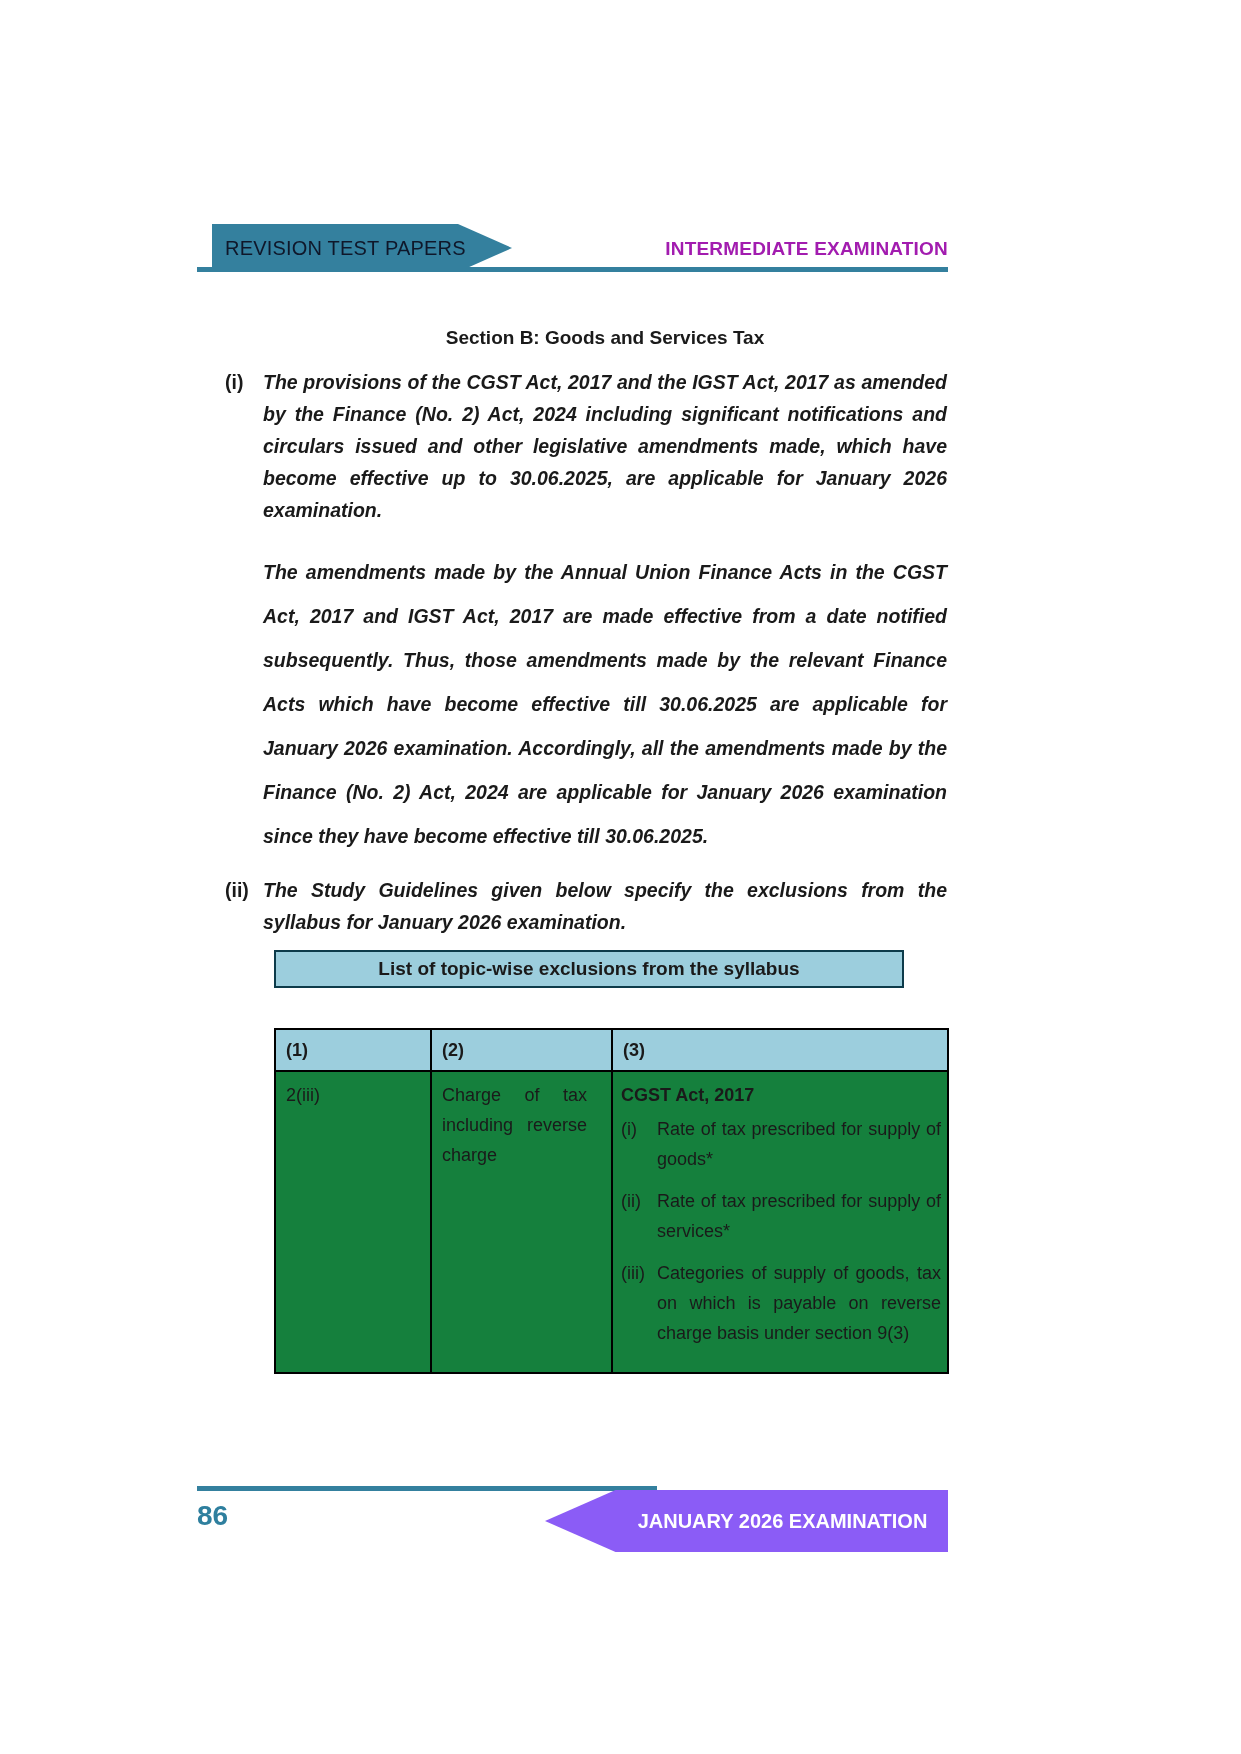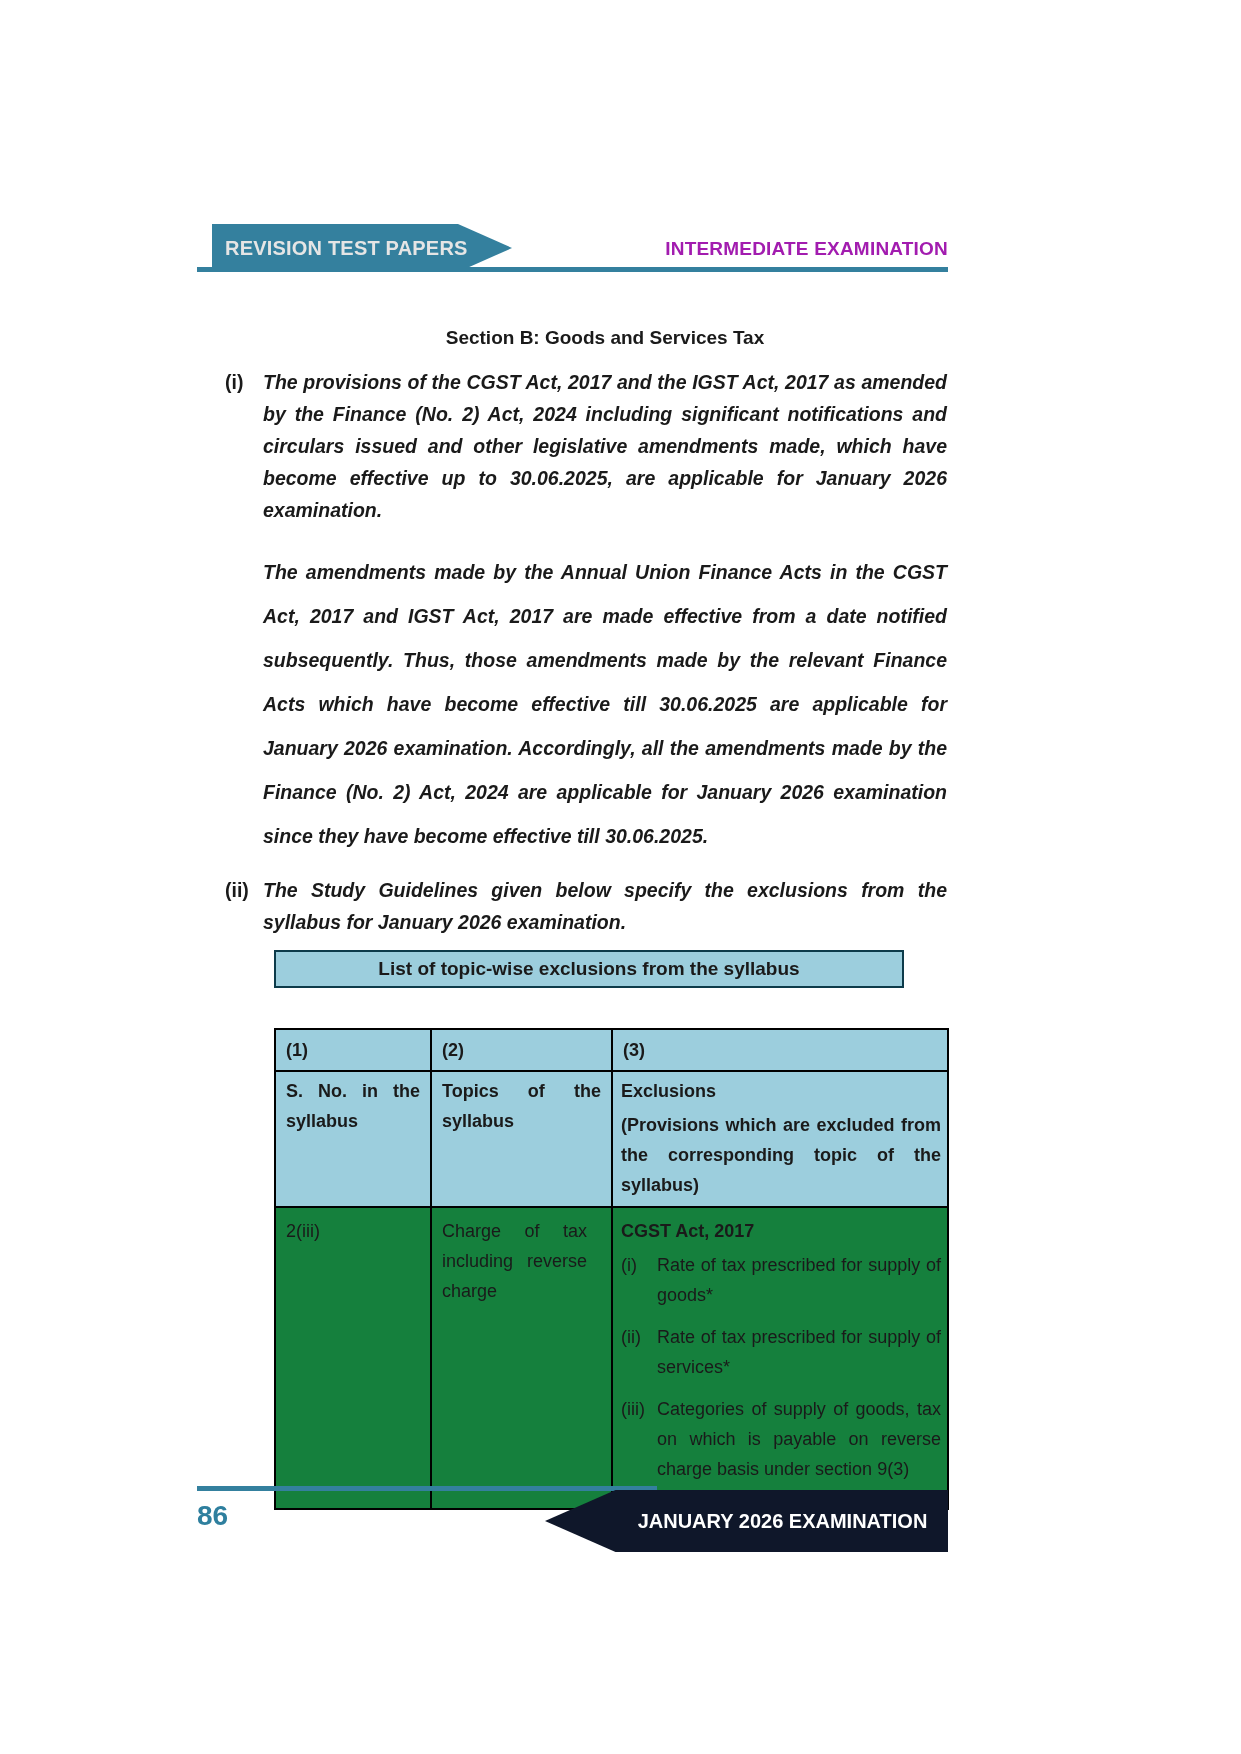"REVISION TEST PAPERS" .hdr-banner { color: #e5e5e5 -> #0f172a; font-weight: bold -> normal }
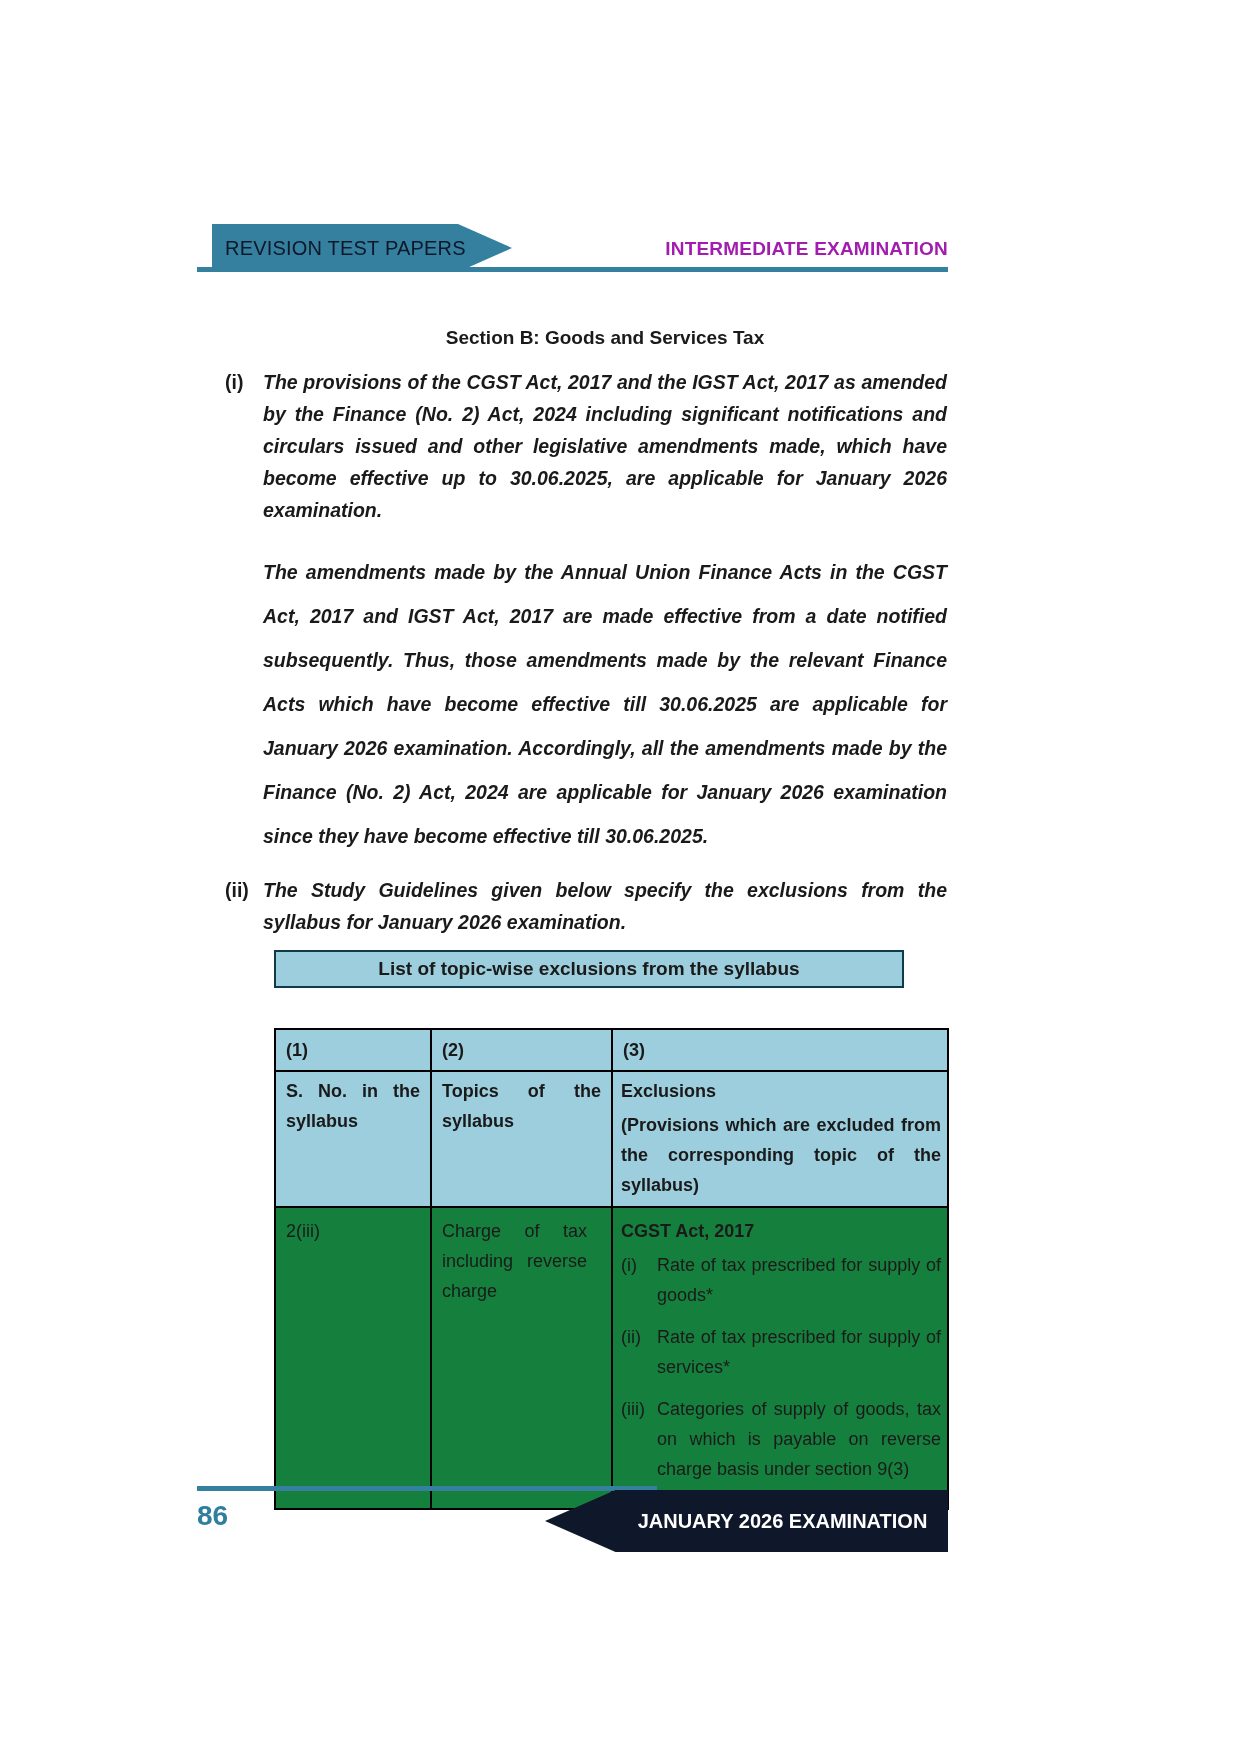"S. No. in the syllabus" tr.hd { html: <tr> <td>S. No. in the syllabus</td> <td>Topics of the syllabus</td> <td> <div>Exclusions</div> <div>(Provisions which are excluded from the corresponding topic of the syllabus)</div> </td> </tr> -> none }
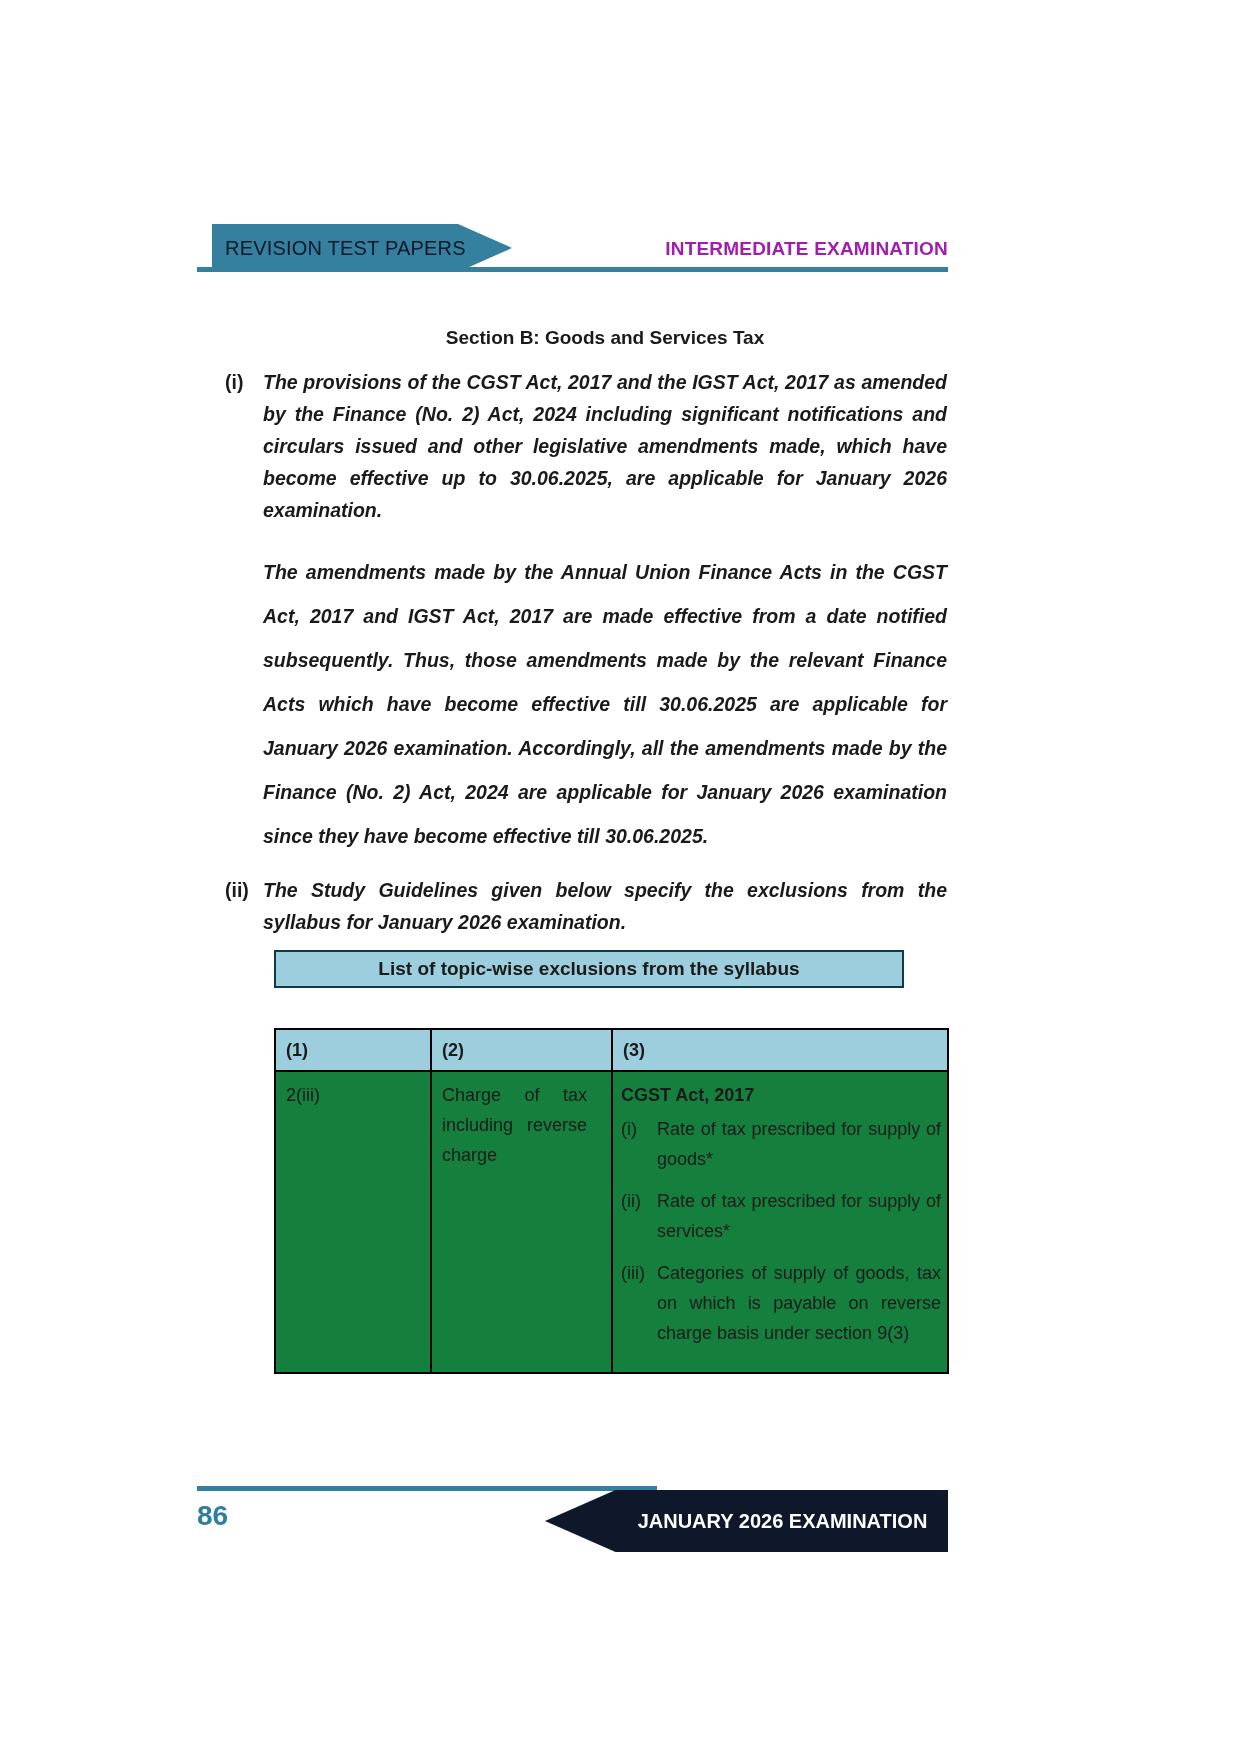"JANUARY 2026 EXAMINATION" .ftr-banner { background: #0f172a -> #8b5cf6 }
